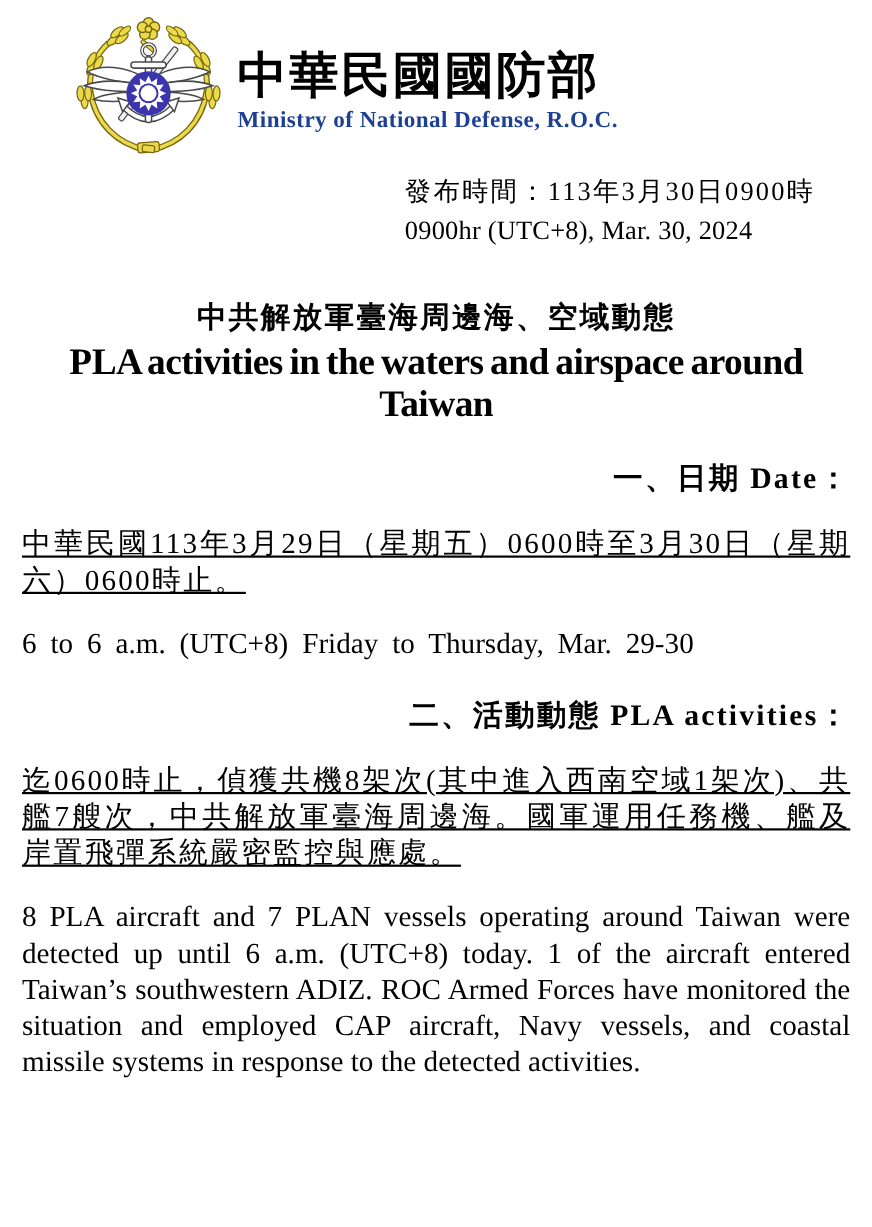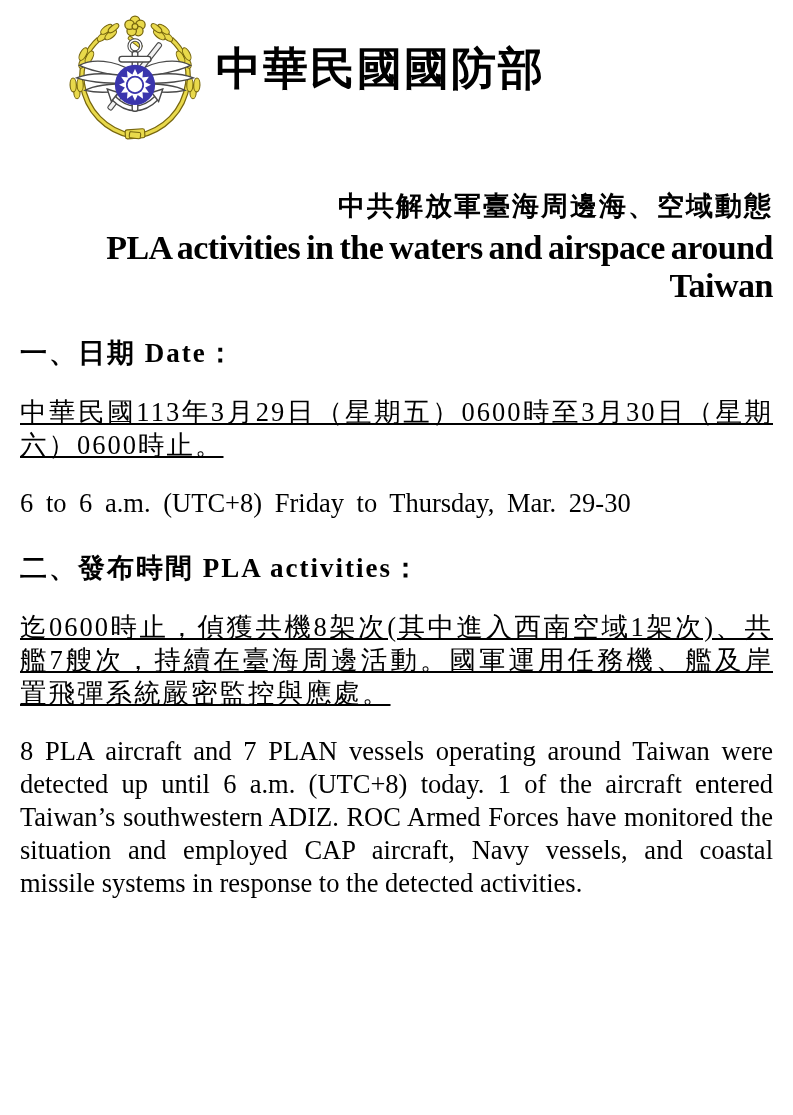"Ministry of National Defense, R.O.C." div.org-en { html: none -> <div>Ministry of National Defense, R.O.C.</div> }
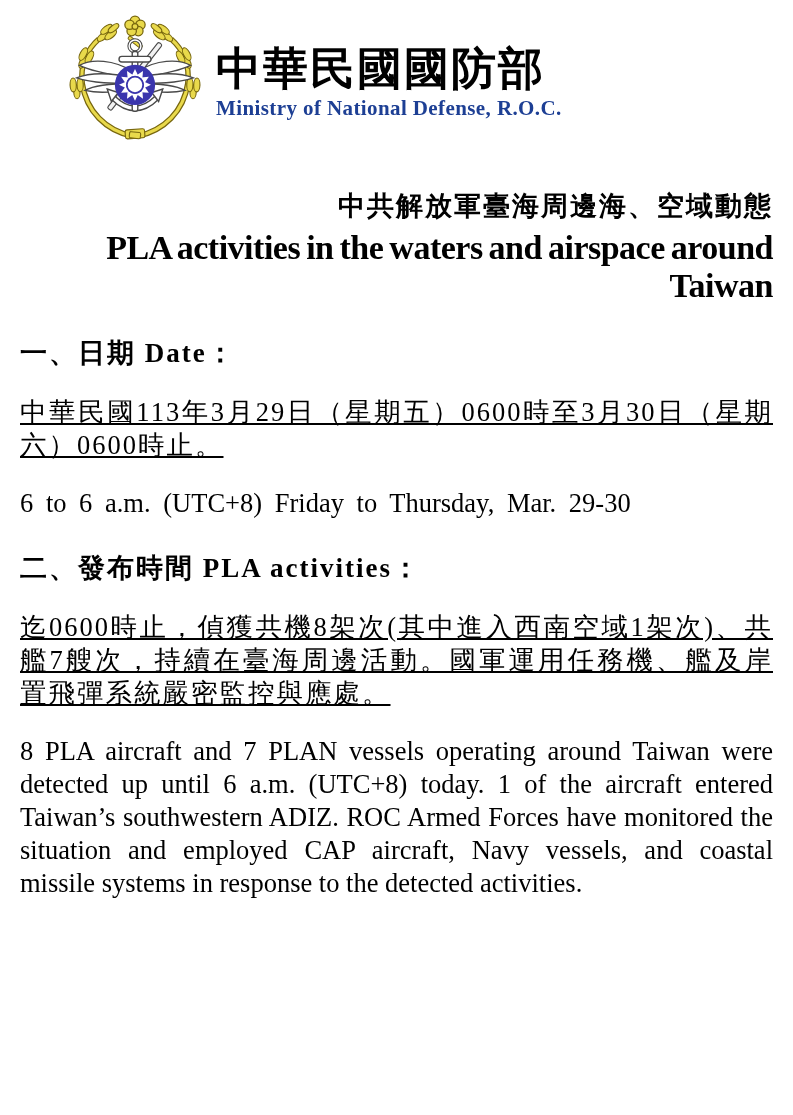"發布時間：113年3月30日0900時" div.release { html: none -> <div> <div>發布時間：113年3月30日0900時</div> <div>0900hr (UTC+8), Mar. 30, 2024</div> </div> }
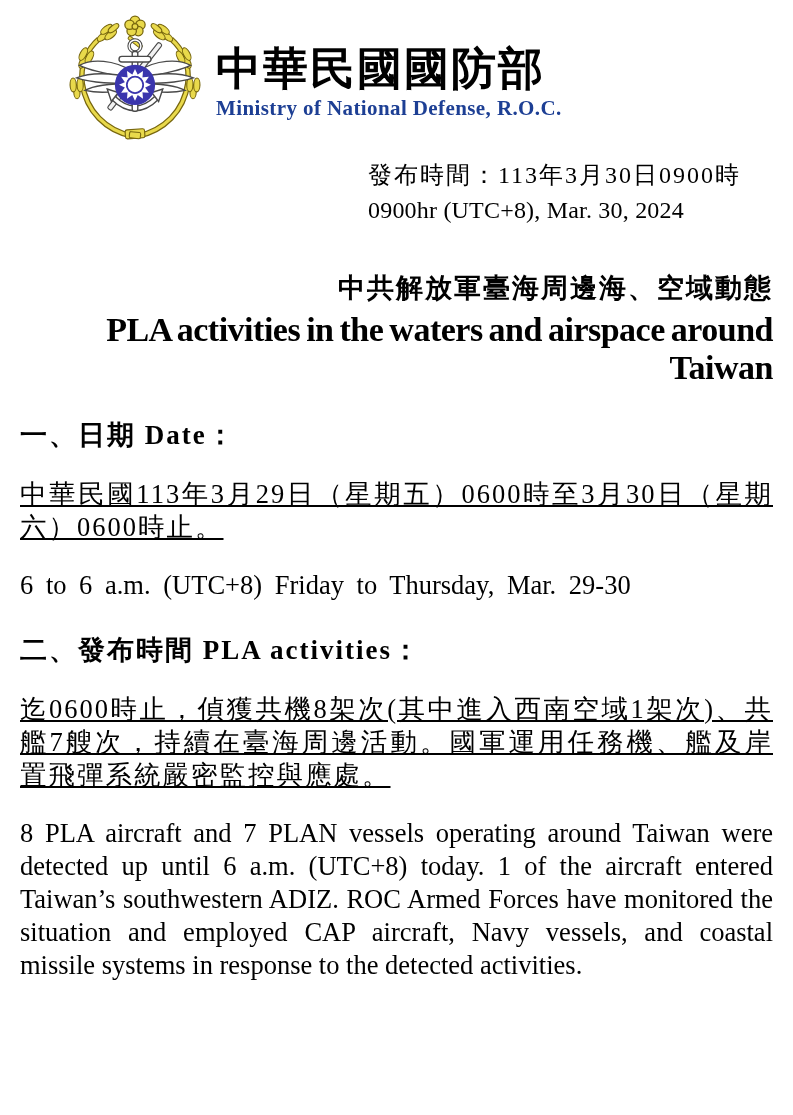"中共解放軍臺海周邊海、空域動態" .titles { text-align: right -> center }
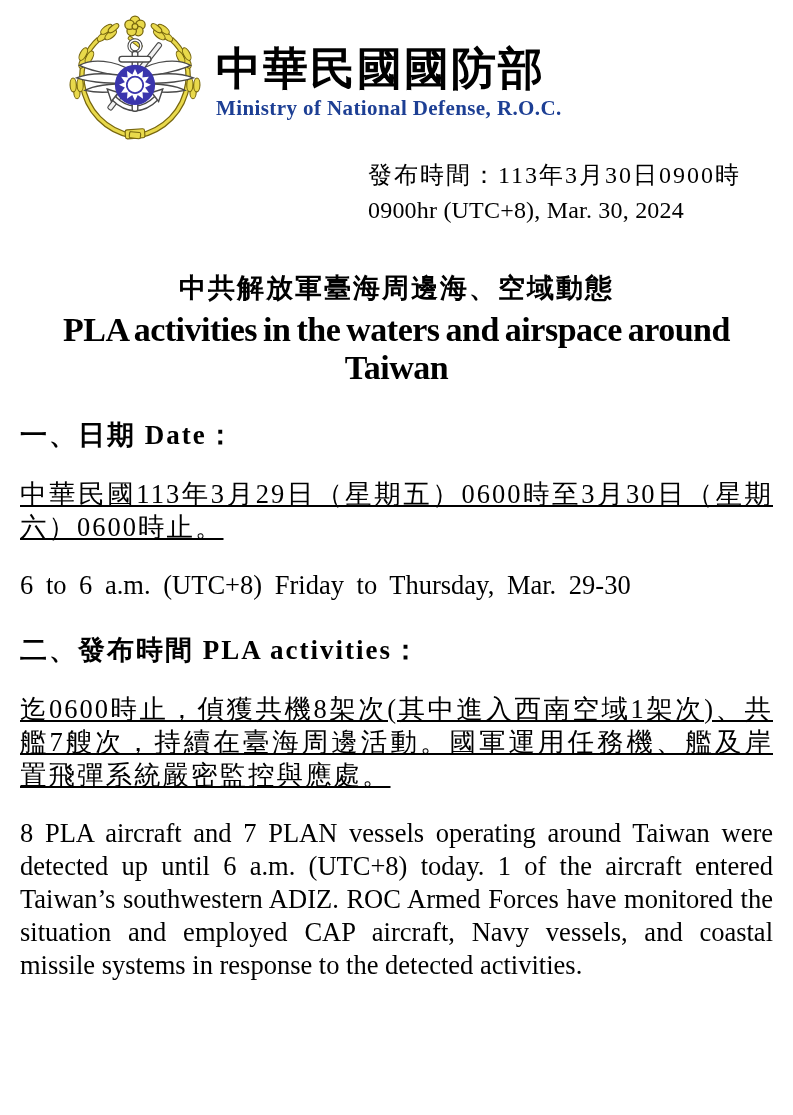"一、日期 Date：" .section-heading { text-align: none -> right }
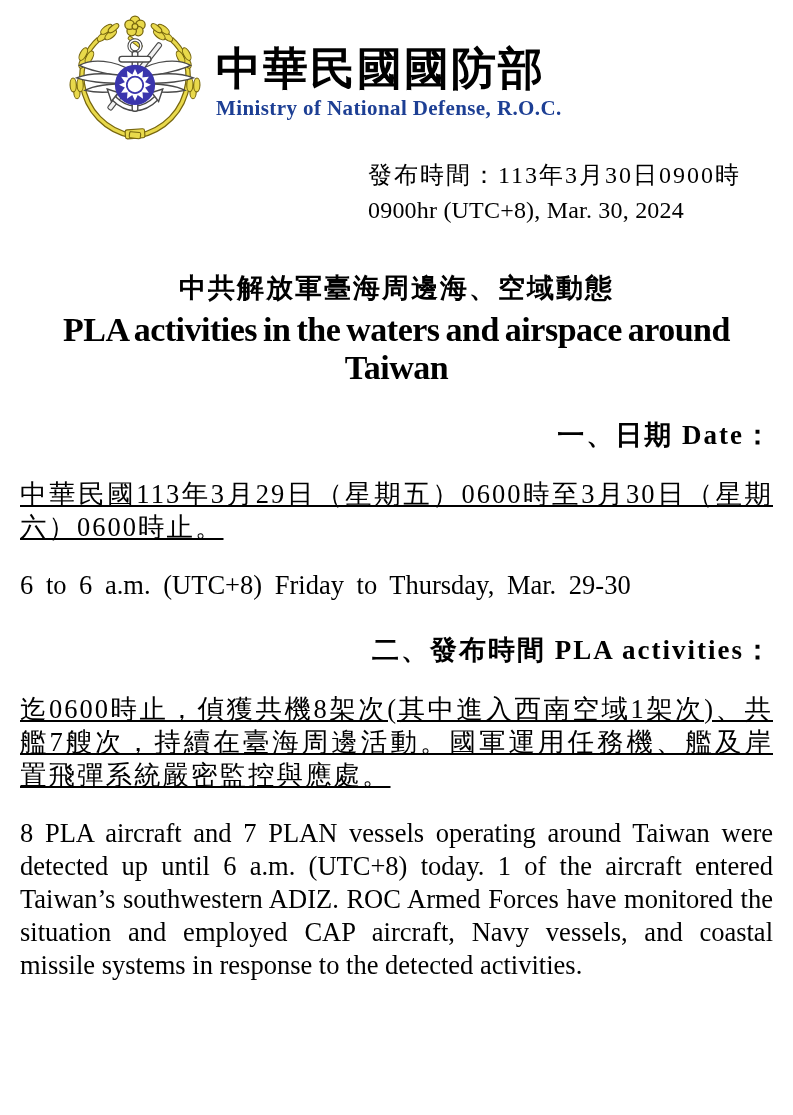"二、發布時間 PLA activities：" div.section-heading { text: 發布時間 -> 活動動態 }
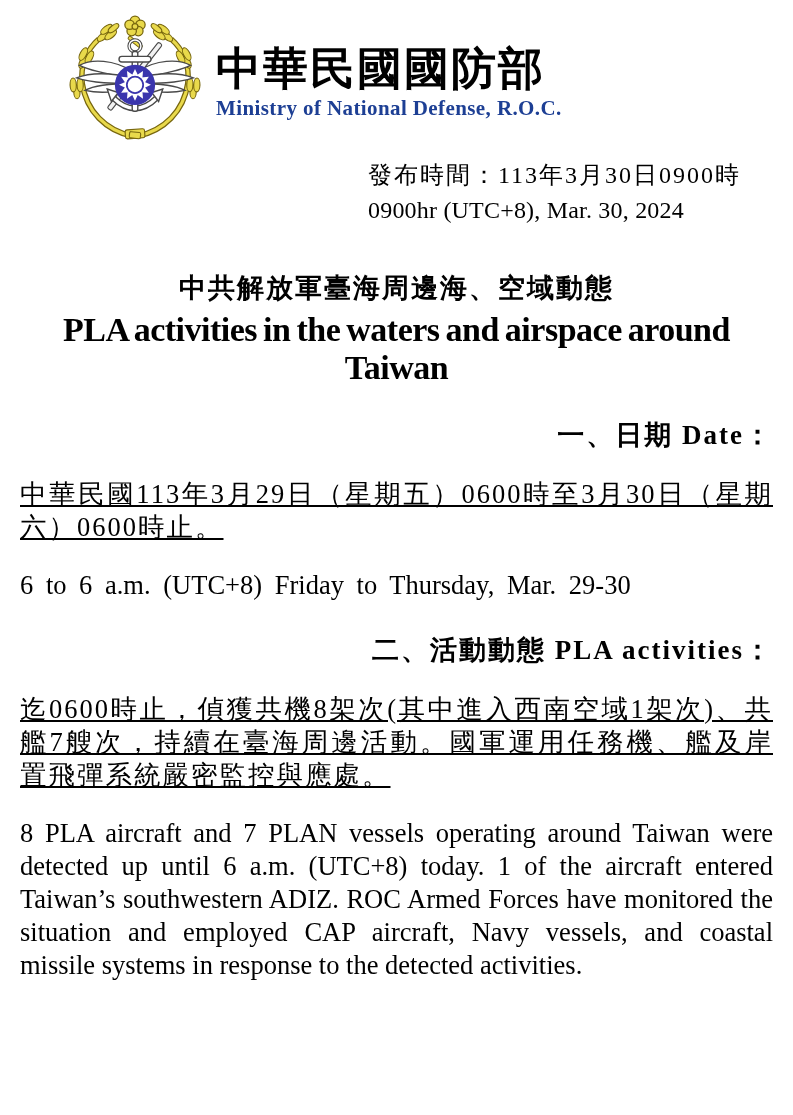"迄0600時止，偵獲共機8架次(其中進入西南空域1架次)、共艦7艘次，持續在臺海" div.para { text: 持續在臺海周邊活動 -> 中共解放軍臺海周邊海 }
